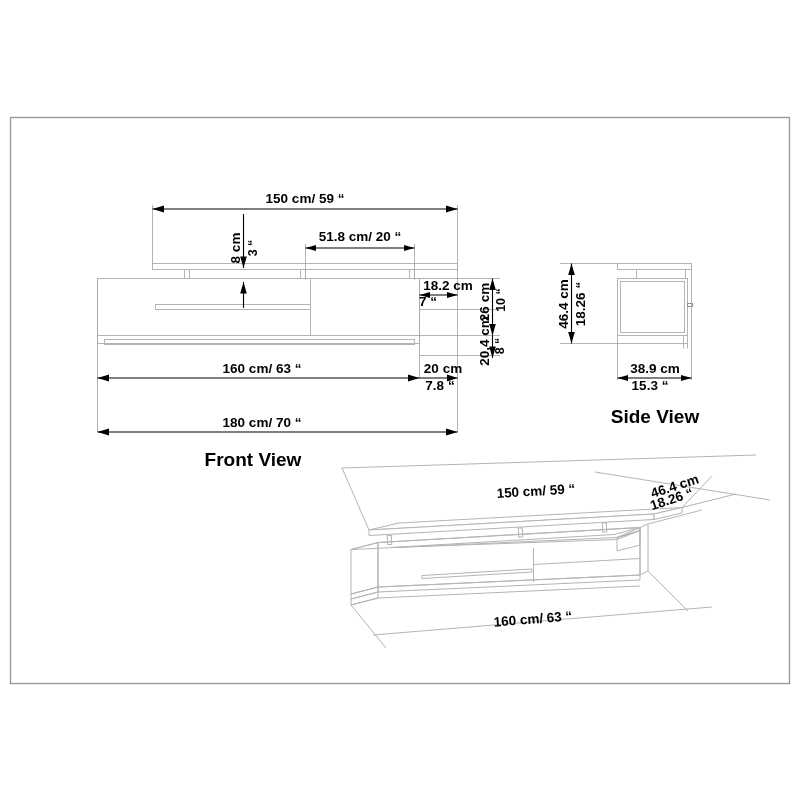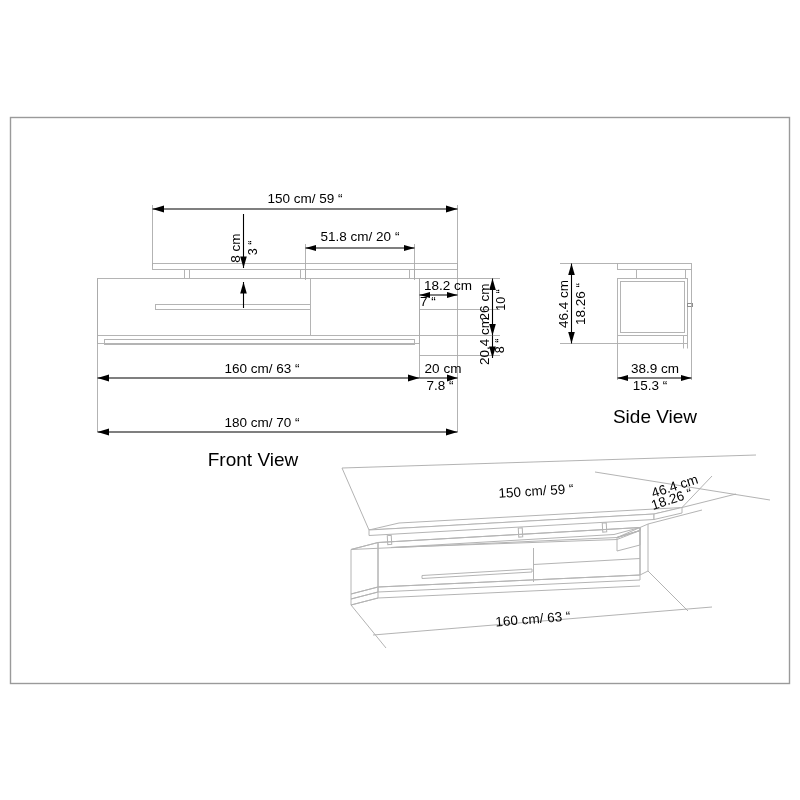"150 cm/ 59 “" #sheet { font-weight: none -> bold }
